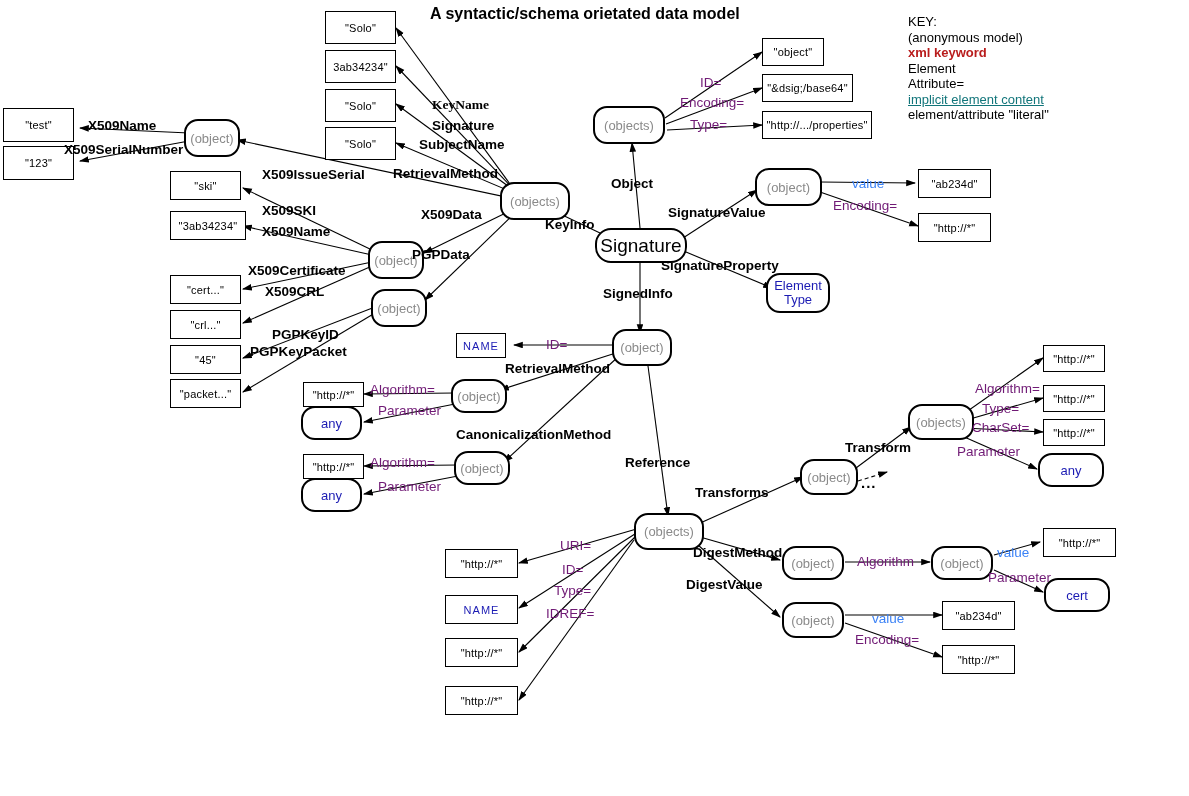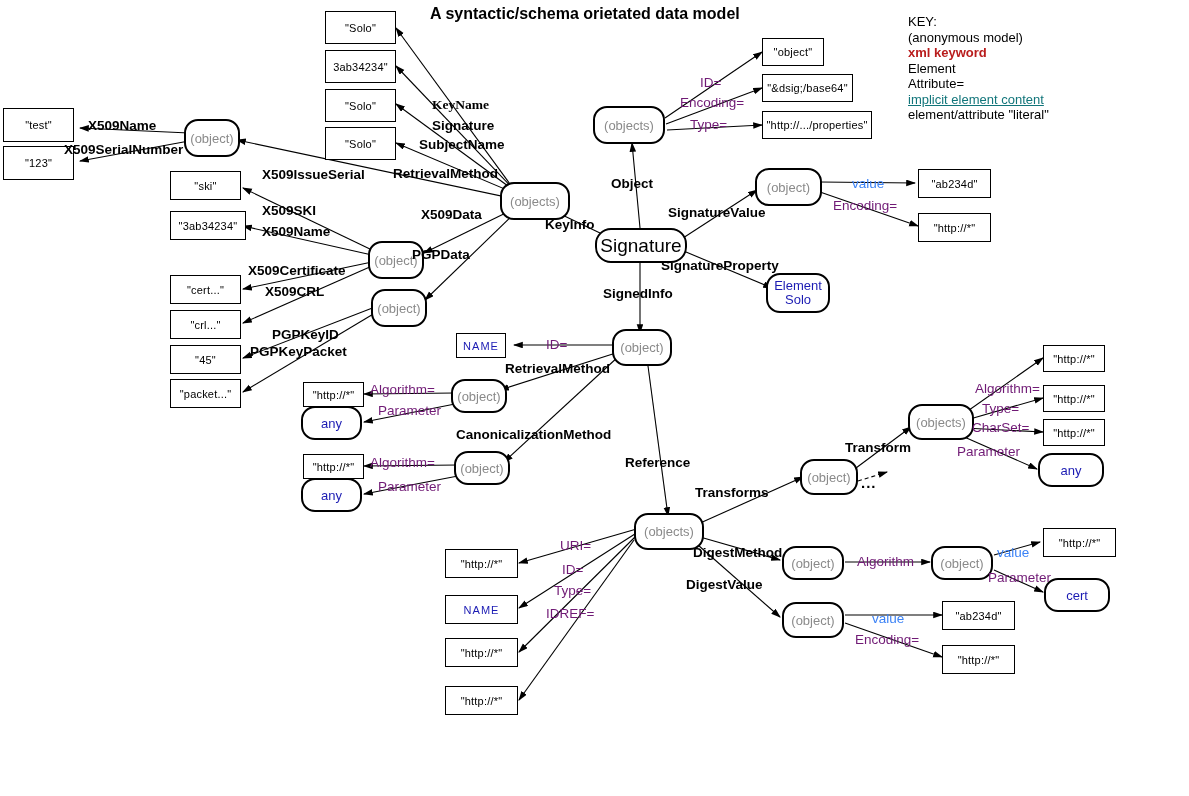"Solo" span { text: Solo -> Type }
